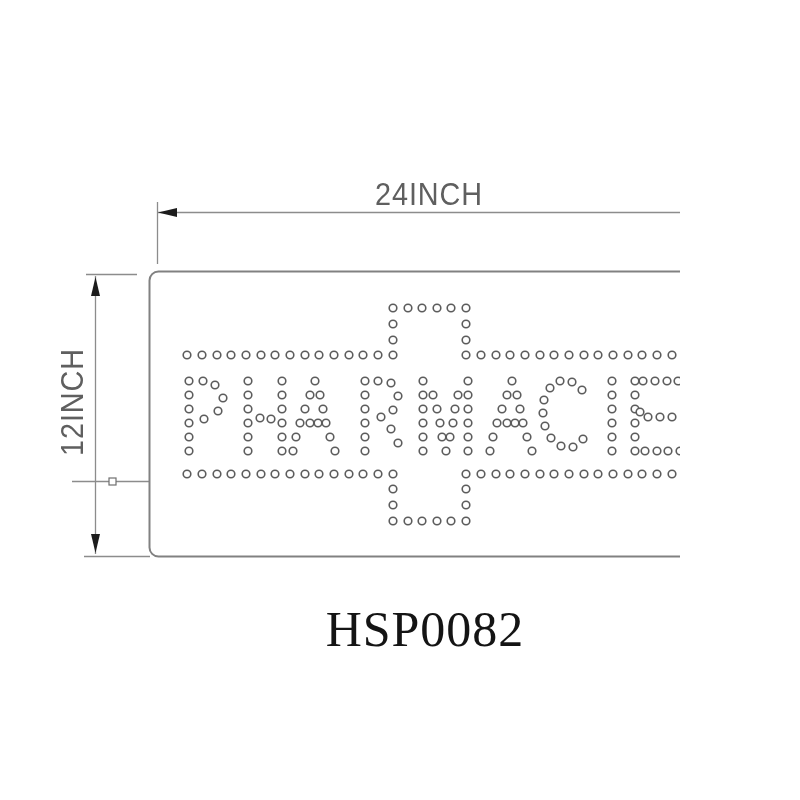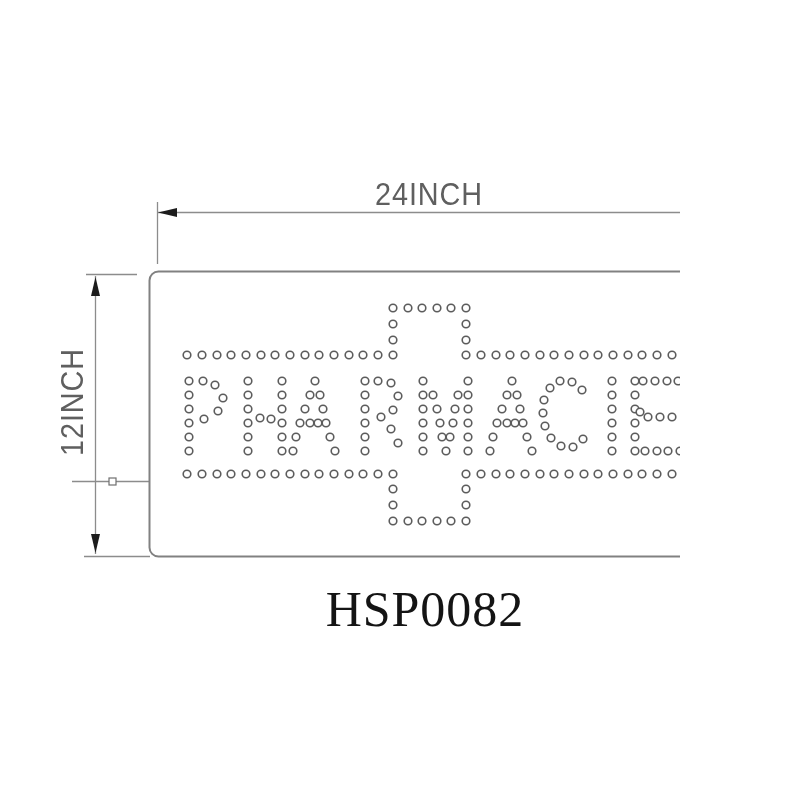"HSP0082" .part-label { top: 583px -> 603px }
